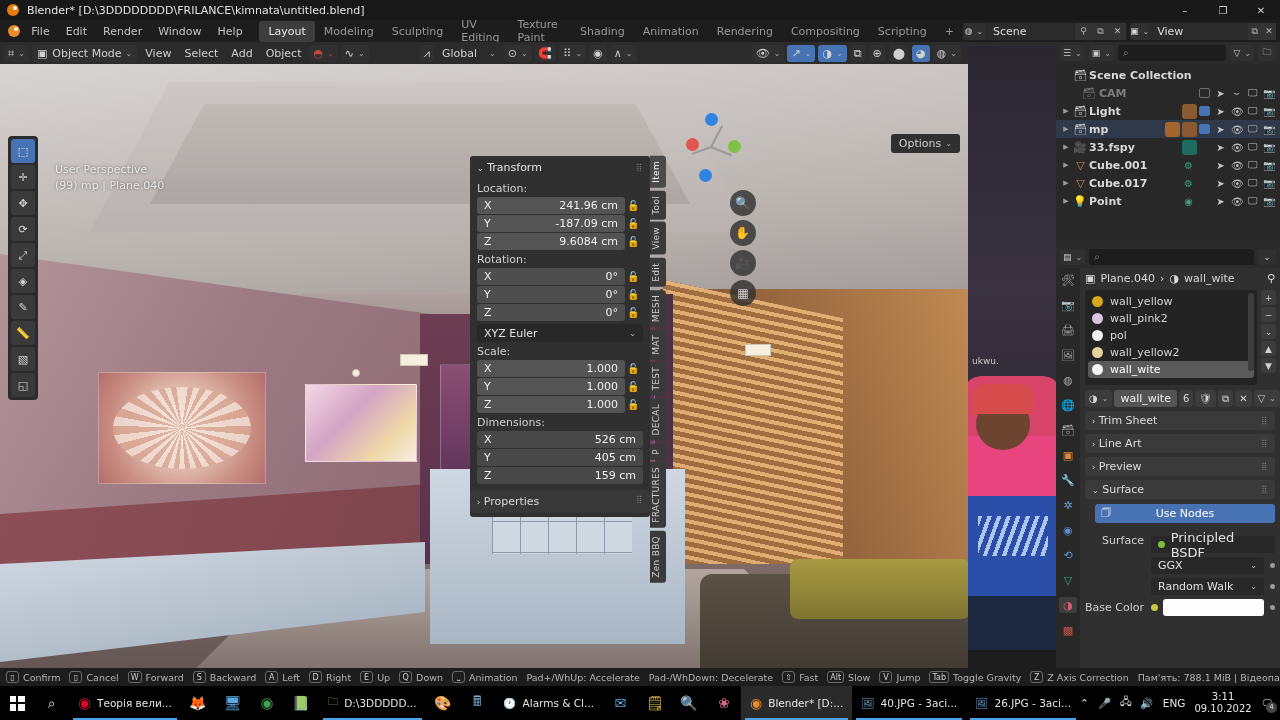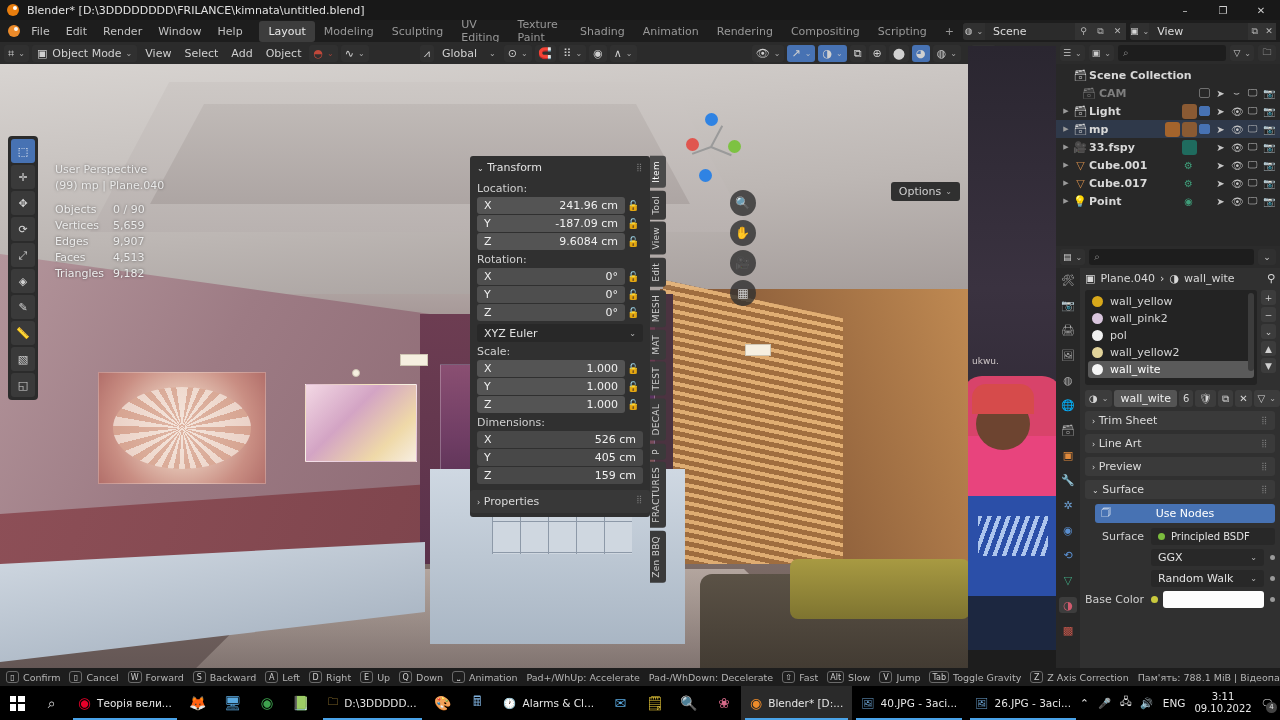"Options" .vp-opts { margin-top: 48px -> none }
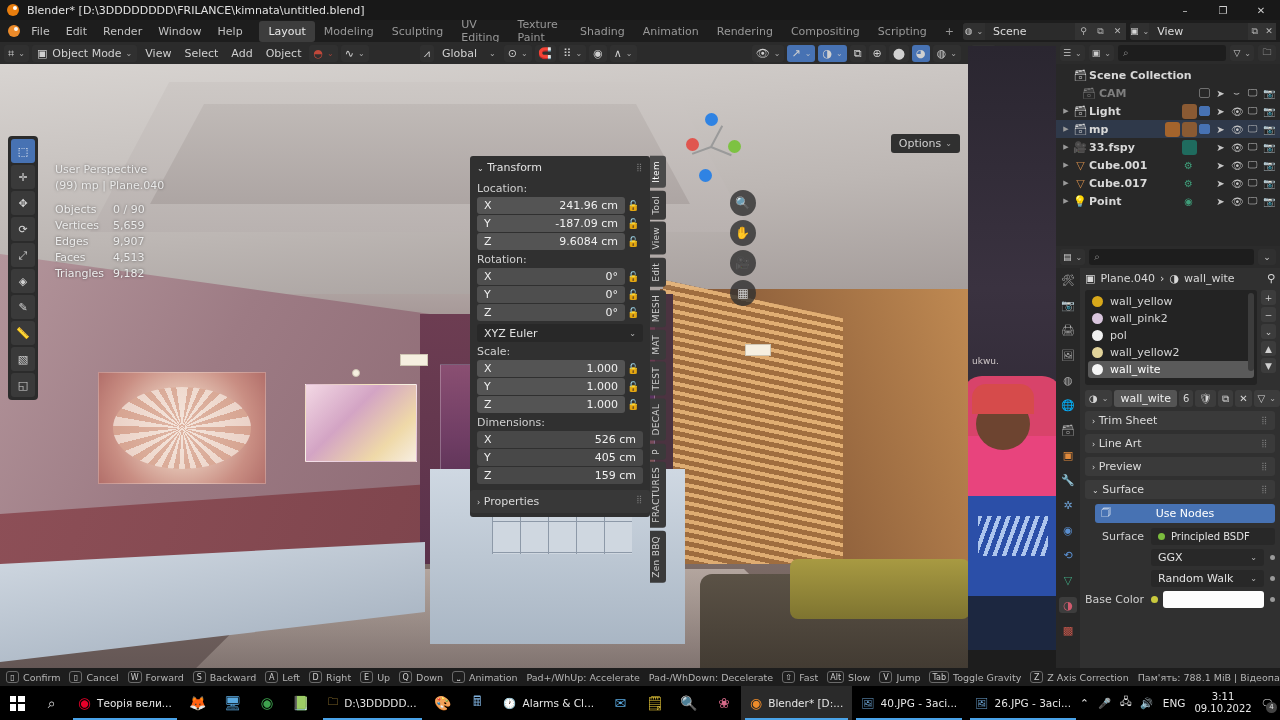"Objects" table { html: <table> <tbody> <tr> <td>Objects</td> <td>0 / 90</td> </tr> <tr> <td>Vertices</td> <td>5,659</td> </tr> <tr> <td>Edges</td> <td>9,907</td> </tr> <tr> <td>Faces</td> <td>4,513</td> </tr> <tr> <td>Triangles</td> <td>9,182</td> </tr> </tbody> </table> -> none }
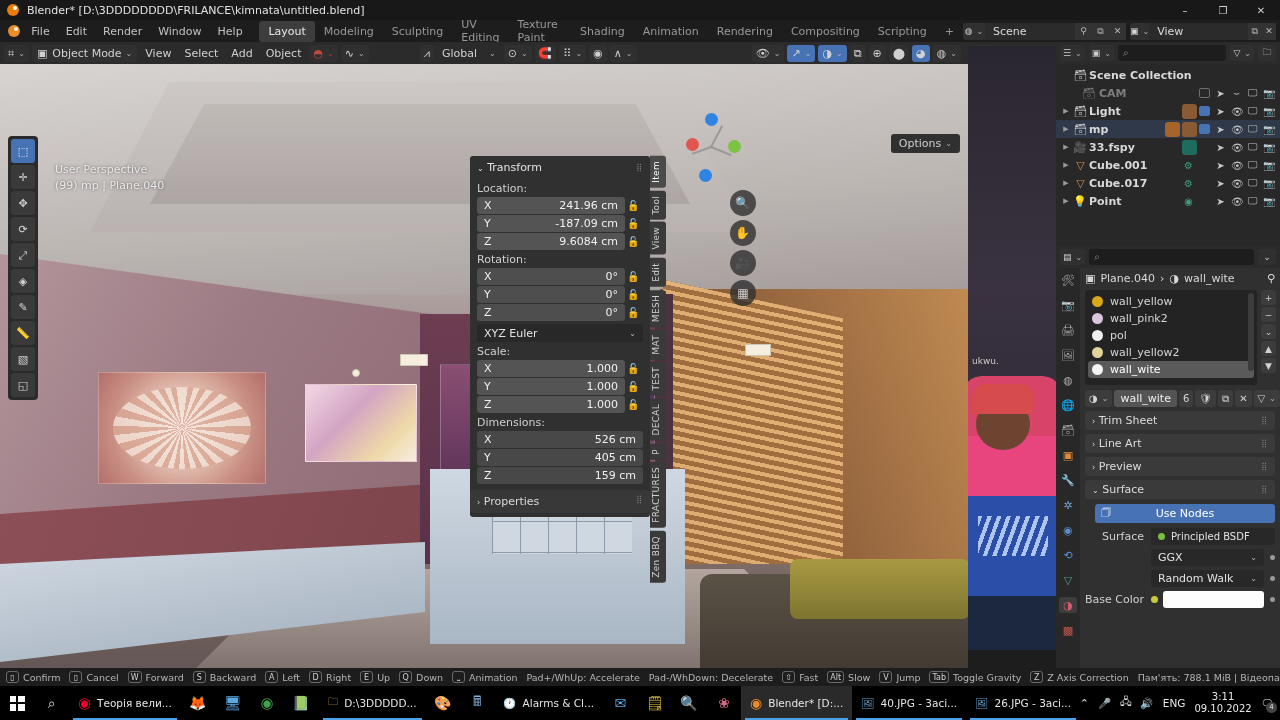"Principled BSDF" .prow .pval { font-size: 10px -> 13px; margin-top: none -> 8px }
